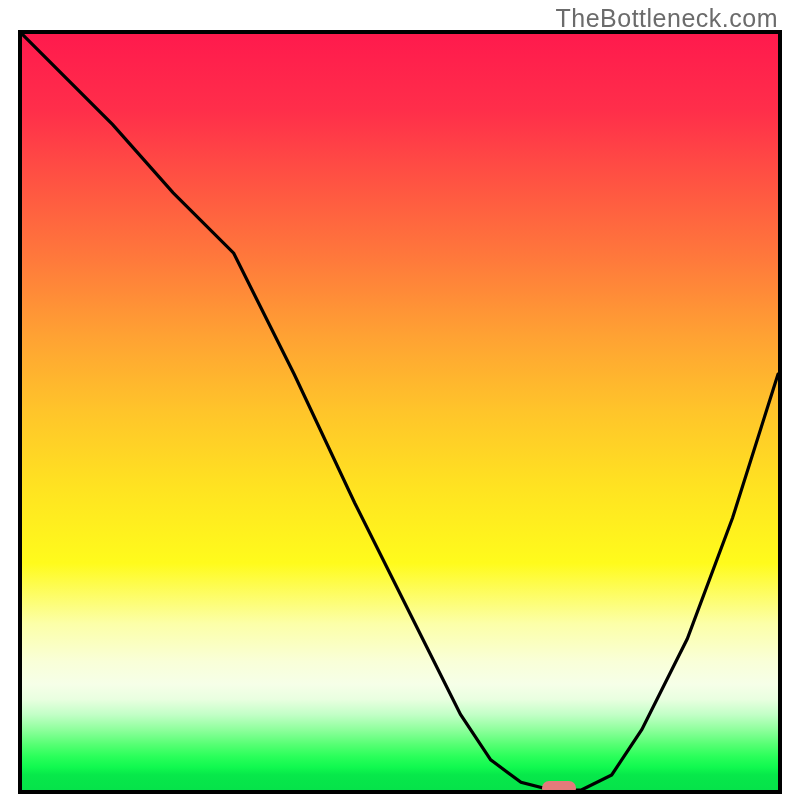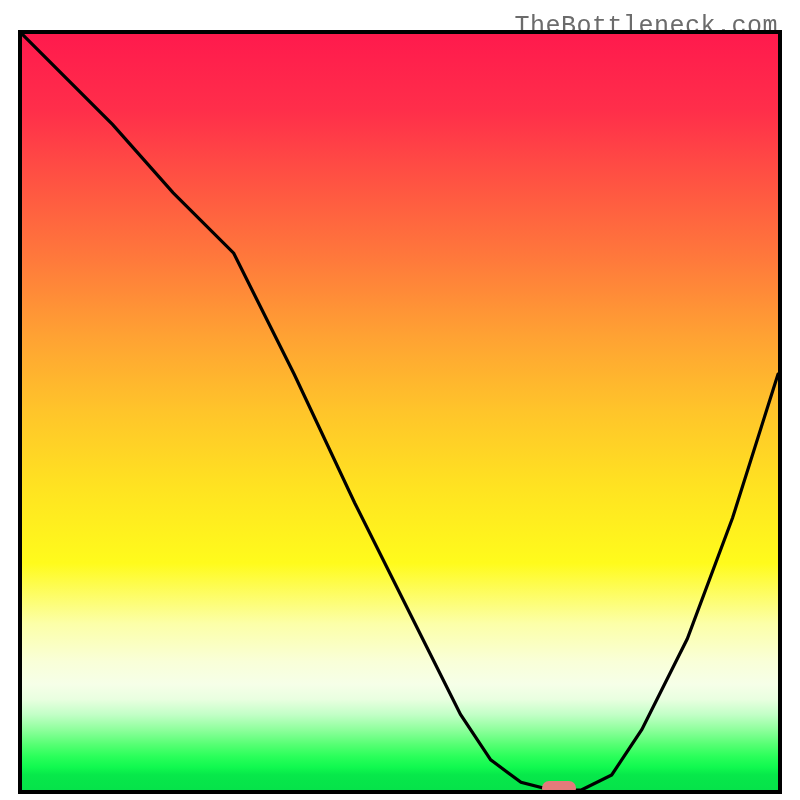"TheBottleneck.com" .watermark { font-family: Liberation Mono, monospace -> none; top: 12px -> 4px }
